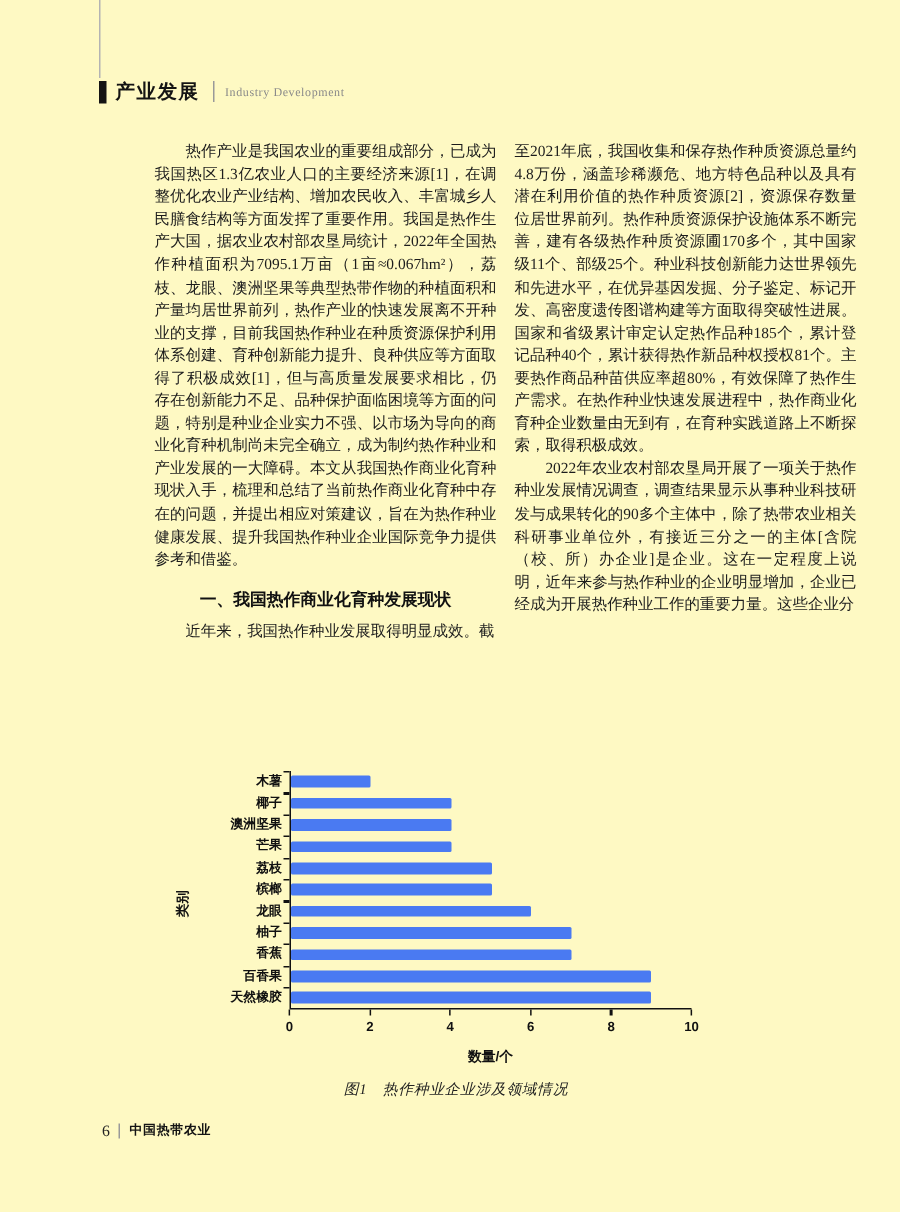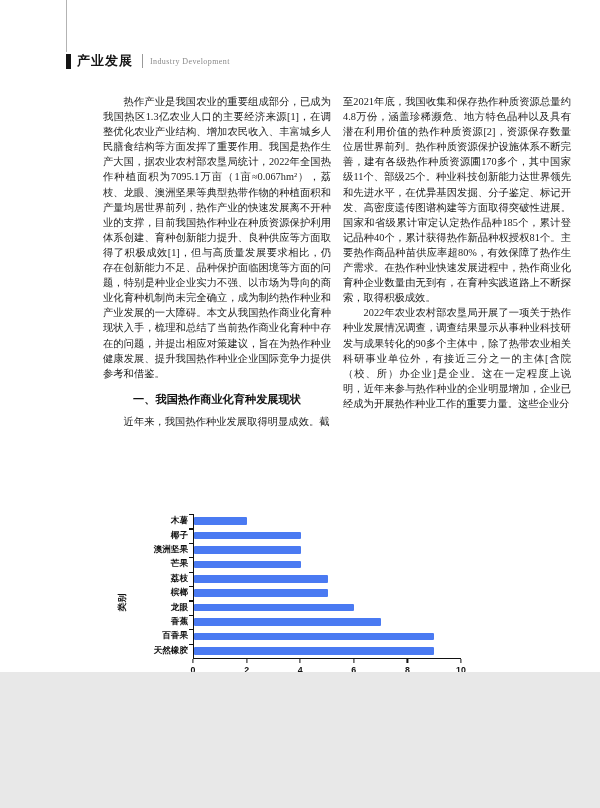"产业发展" .page { background: #ffffff -> #fef9c3; height: 672px -> 808px }
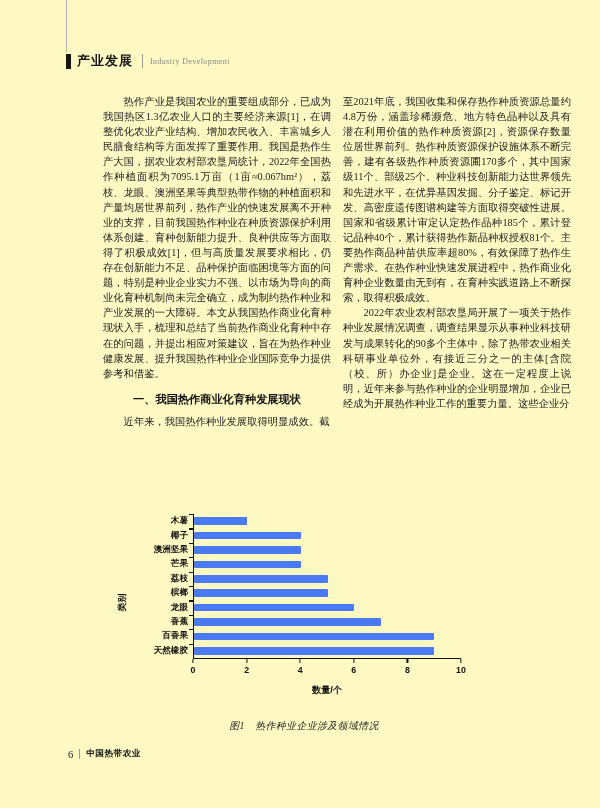"柚子" div.crow { html: none -> <div> <span>柚子</span> <div></div> </div> }
